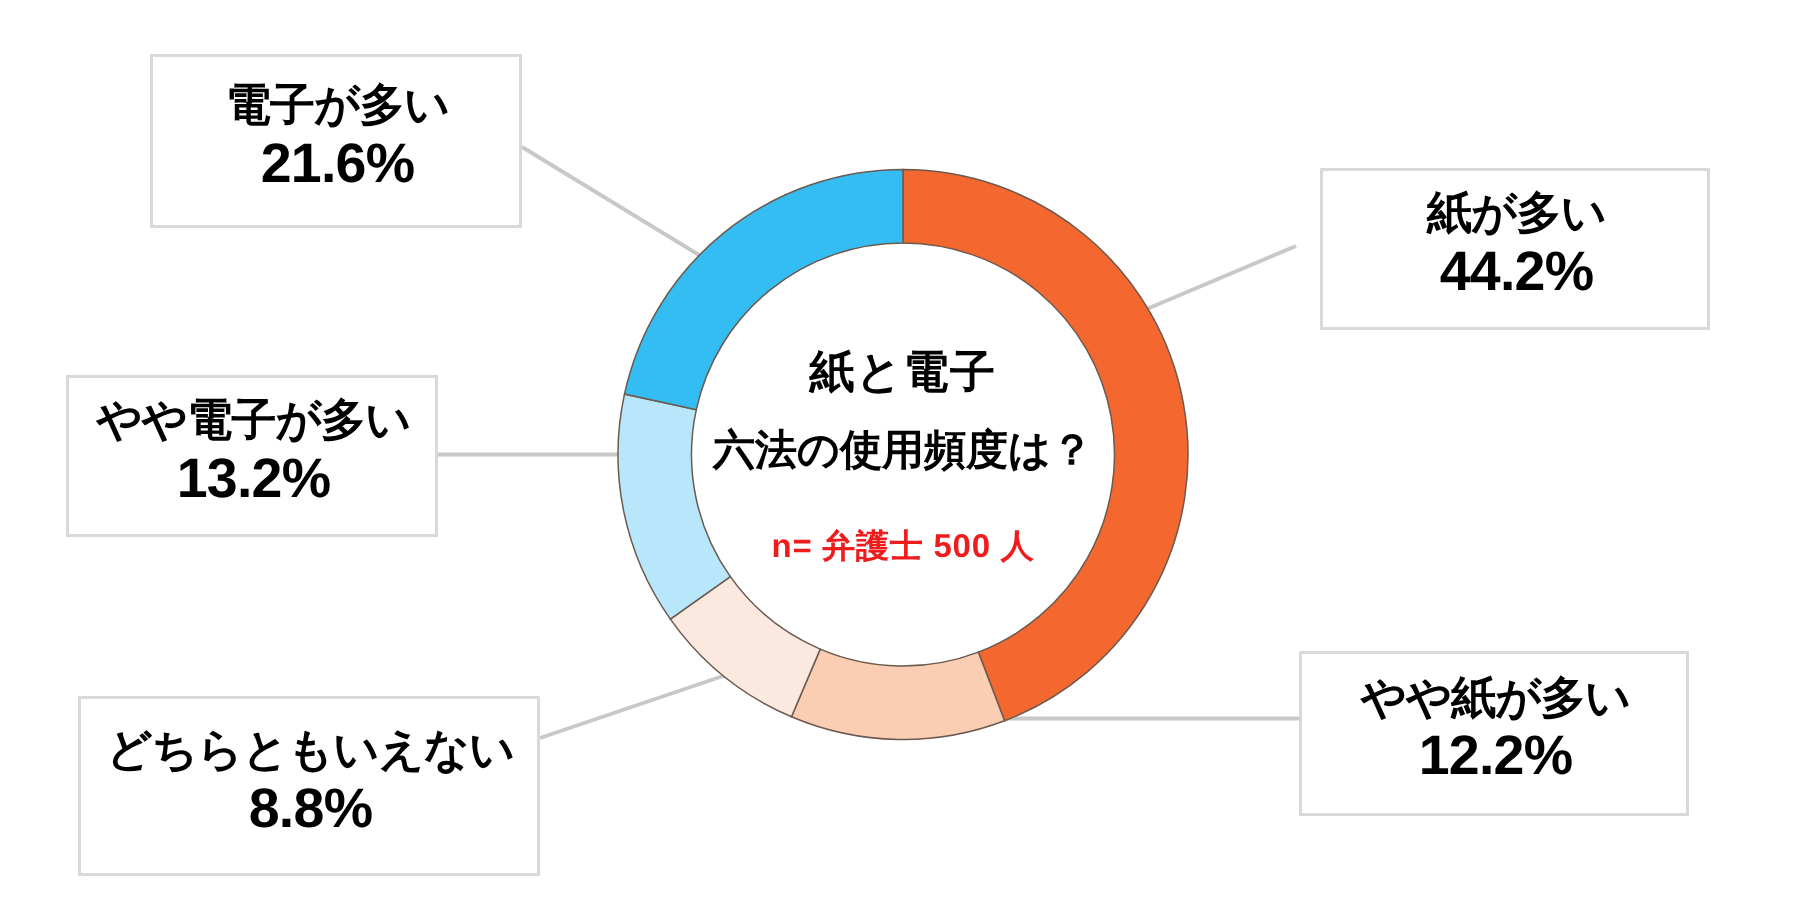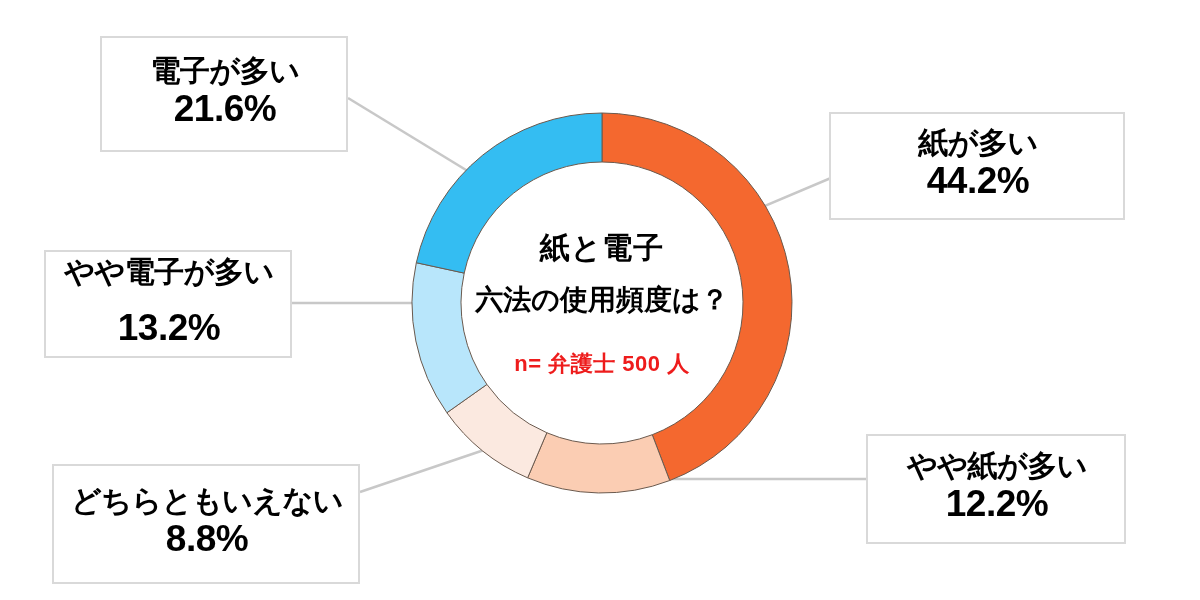"紙が多い" #callout-kami { right: 75px -> 60px; width: 296px -> 260px }
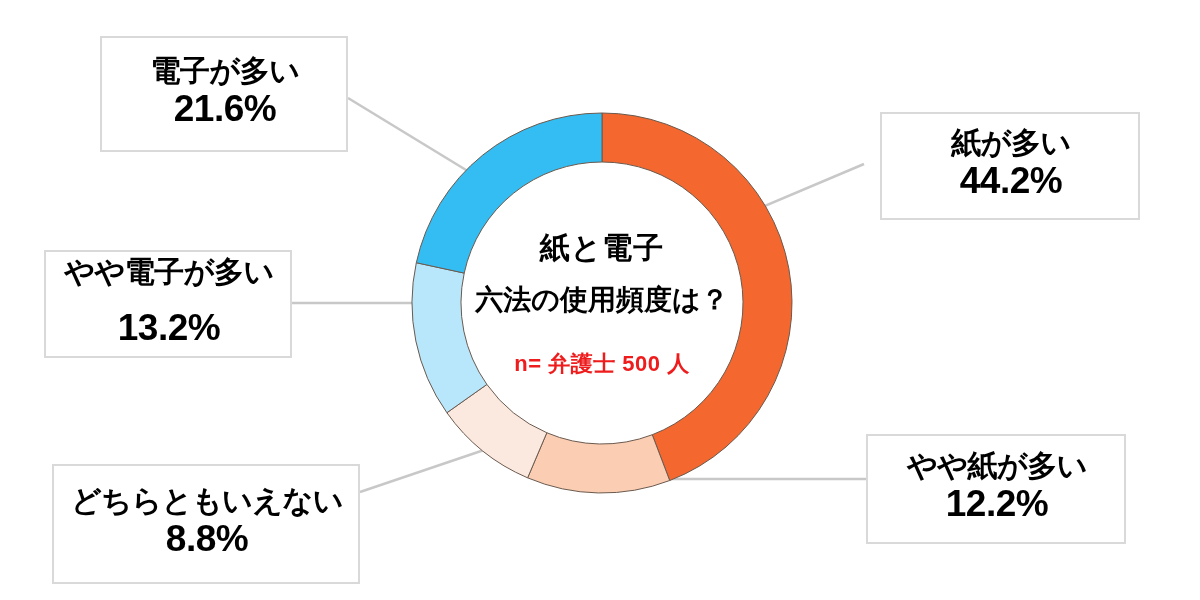"やや電子が多い" #callout-yaya-denshi { justify-content: space-between -> none }
